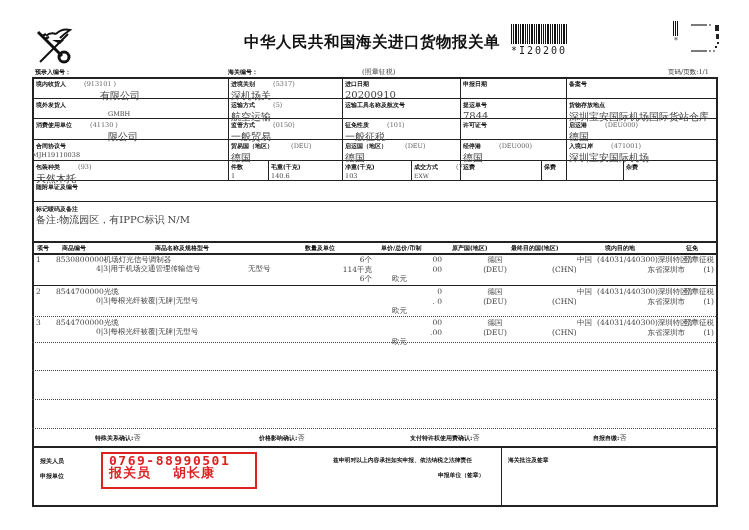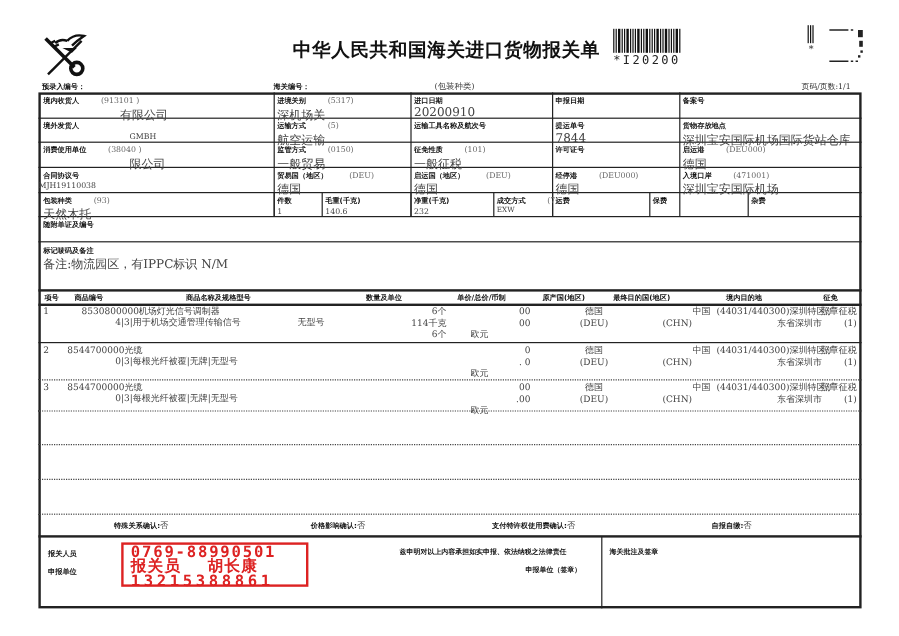"(包装种类)" div.abs { text: 包装种类 -> 照章征税 }
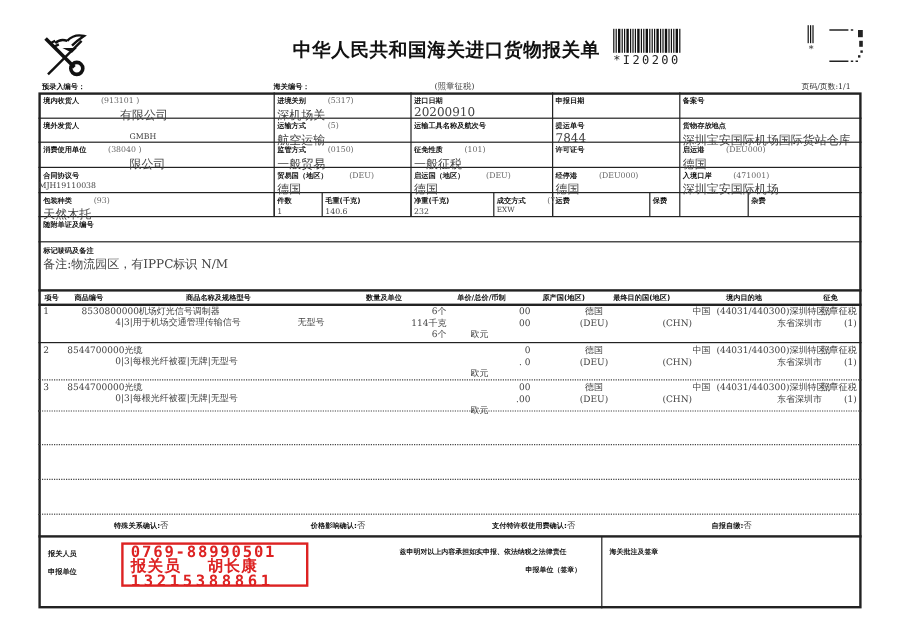"(38040 )" span.code { text: 38040 -> 41130 }
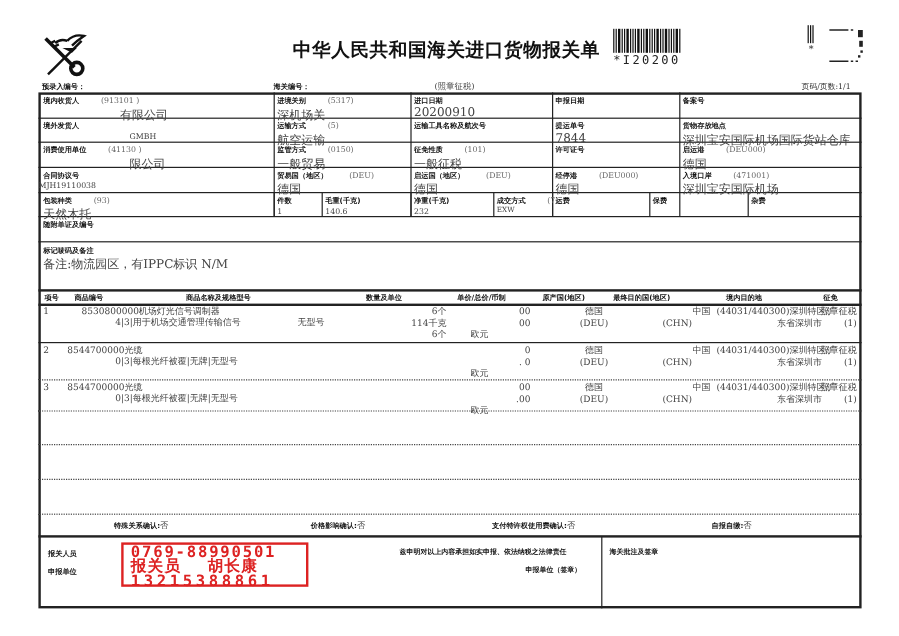"232" div.cell-val { text: 232 -> 103 }
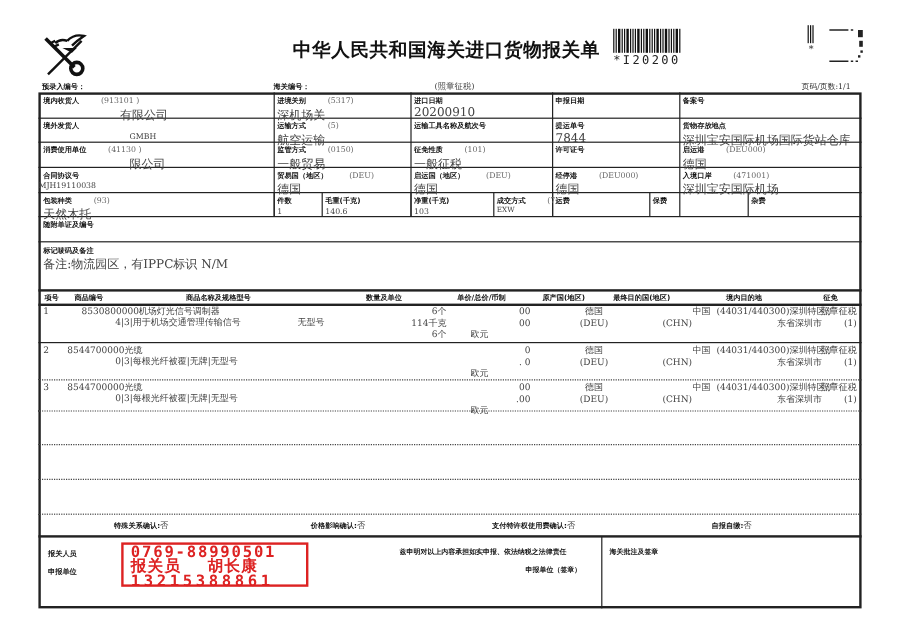"8530800000机场灯光信号调制器" div.abs { left: 36px -> 24px }
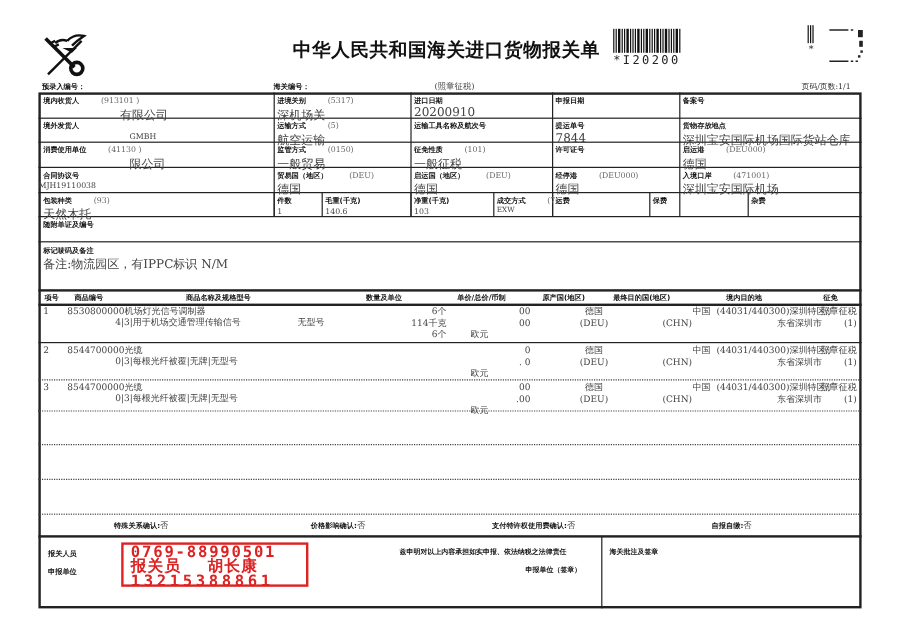"13215388861" div { html: <div>13215388861</div> -> none }
